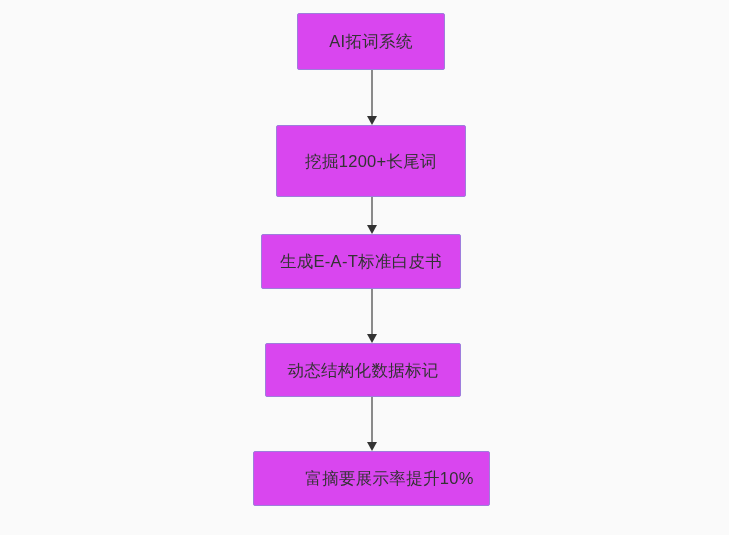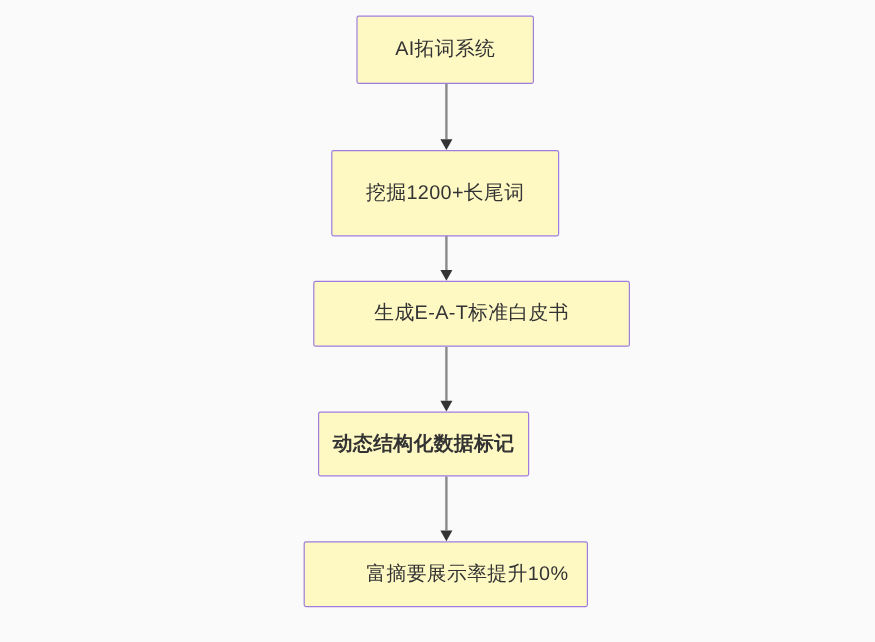"AI拓词系统" .node { background: #fef9c3 -> #d946ef }
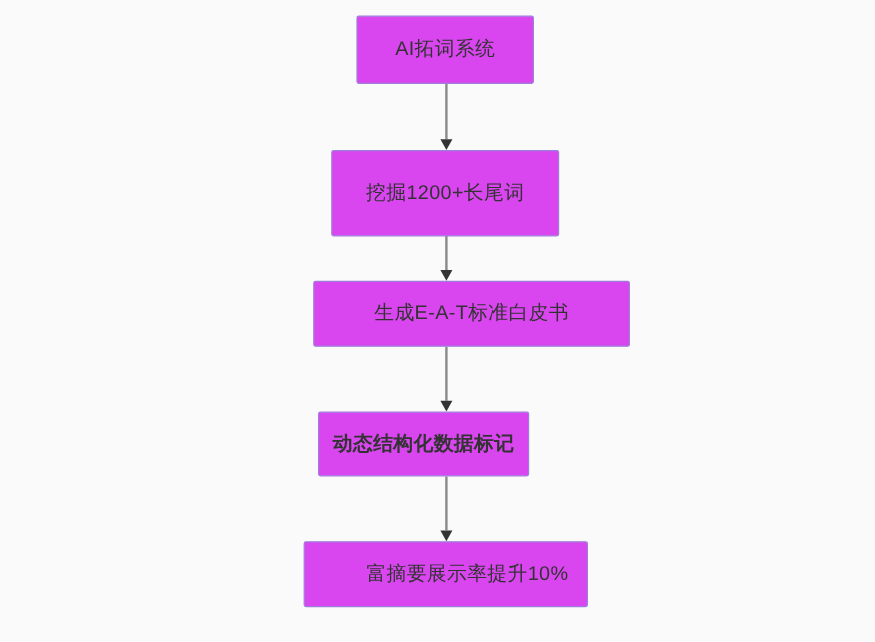"生成E-A-T标准白皮书" div.node { width: 264px -> 200px }
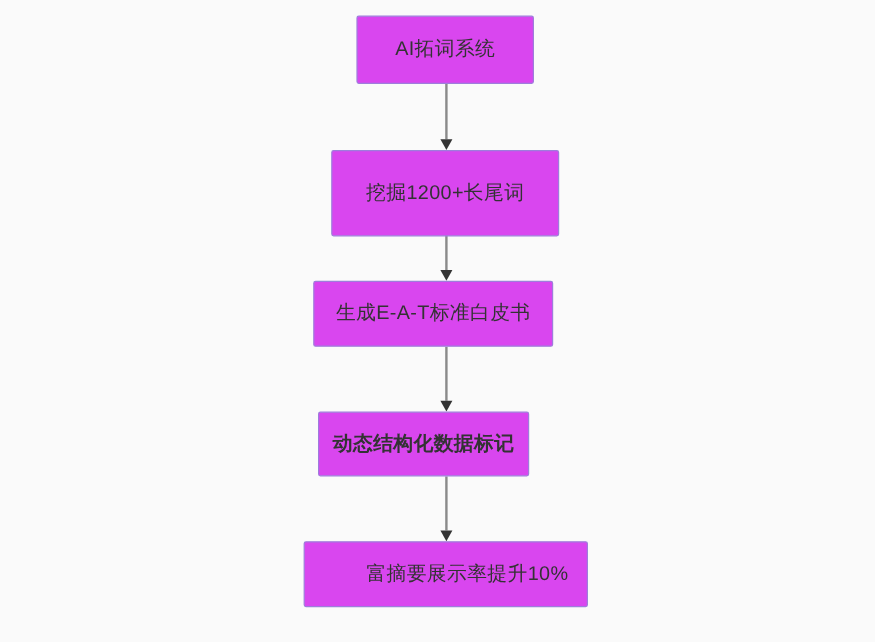"动态结构化数据标记" div.node { font-weight: bold -> none; width: 176px -> 196px }
